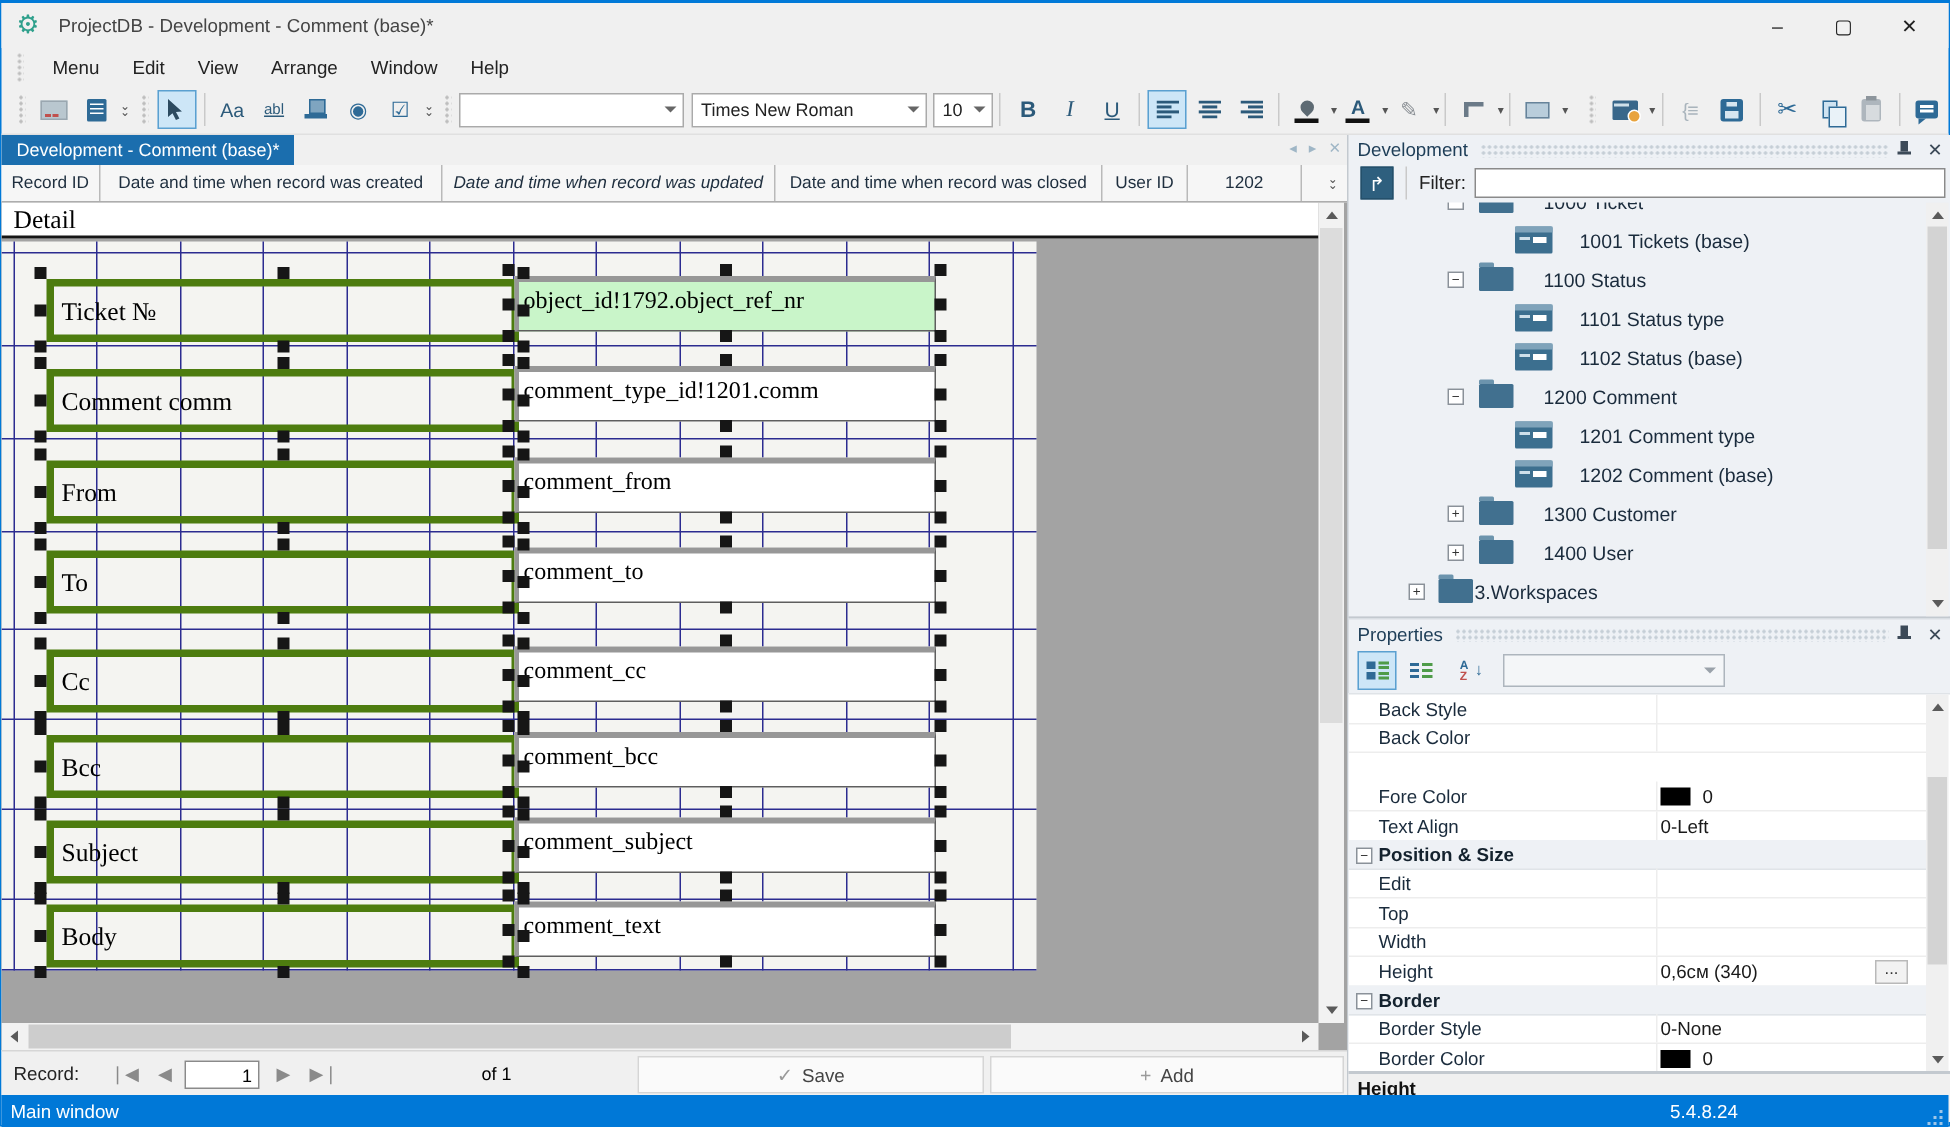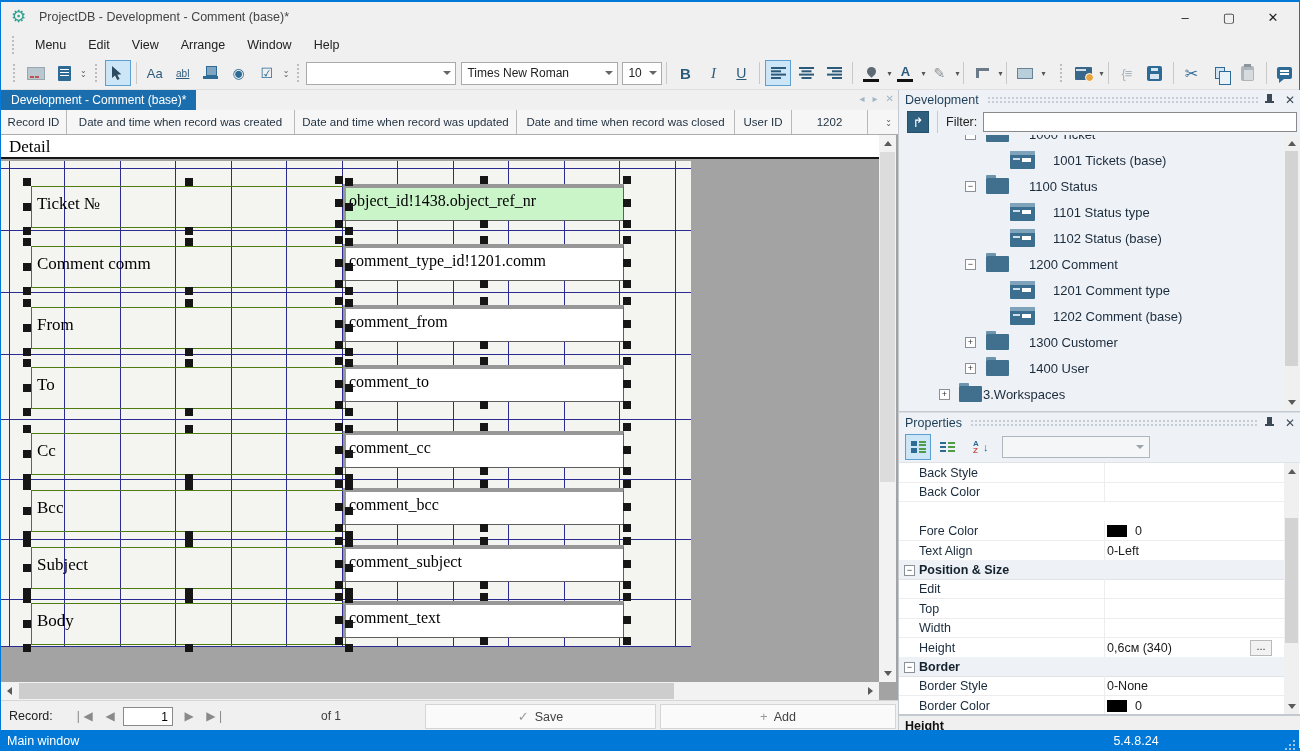"Date and time when record was updated" div.chip { font-style: none -> italic }
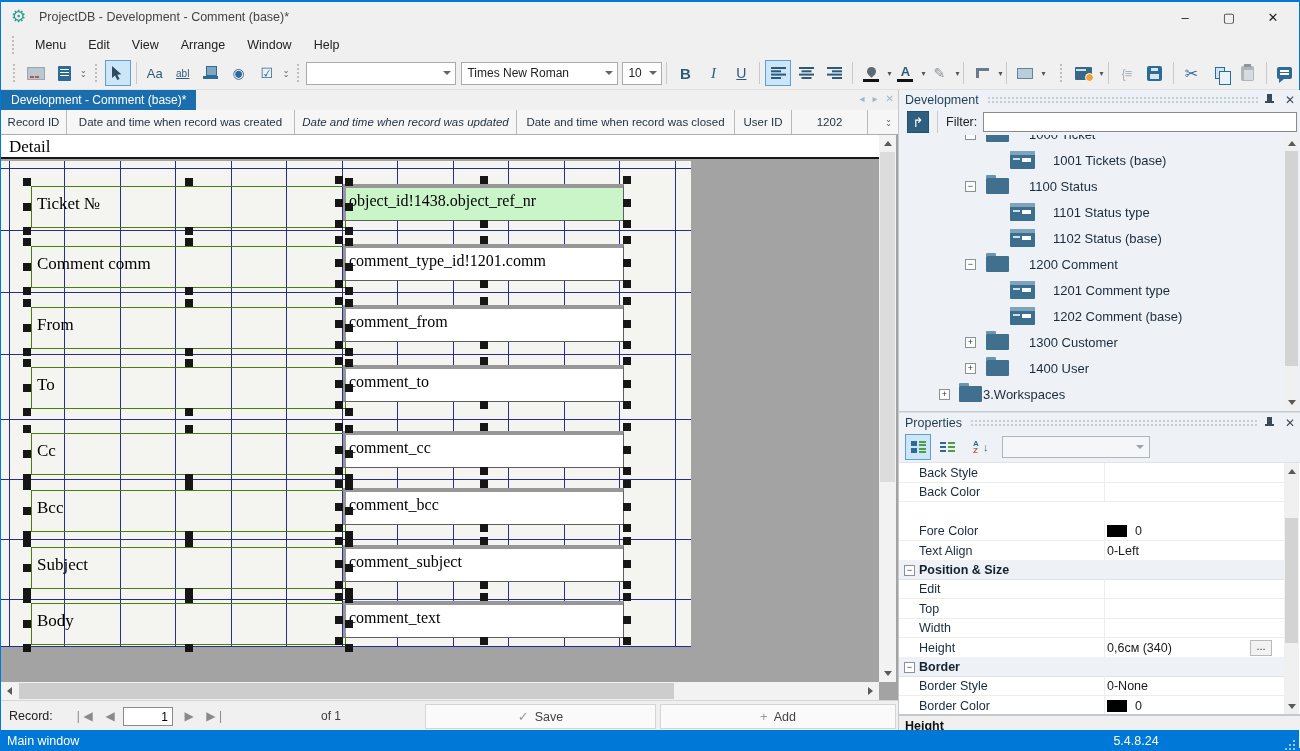"Ticket №" .lab-cell { border: 1px solid #4d7c0f -> 5px solid #4d7c0f }
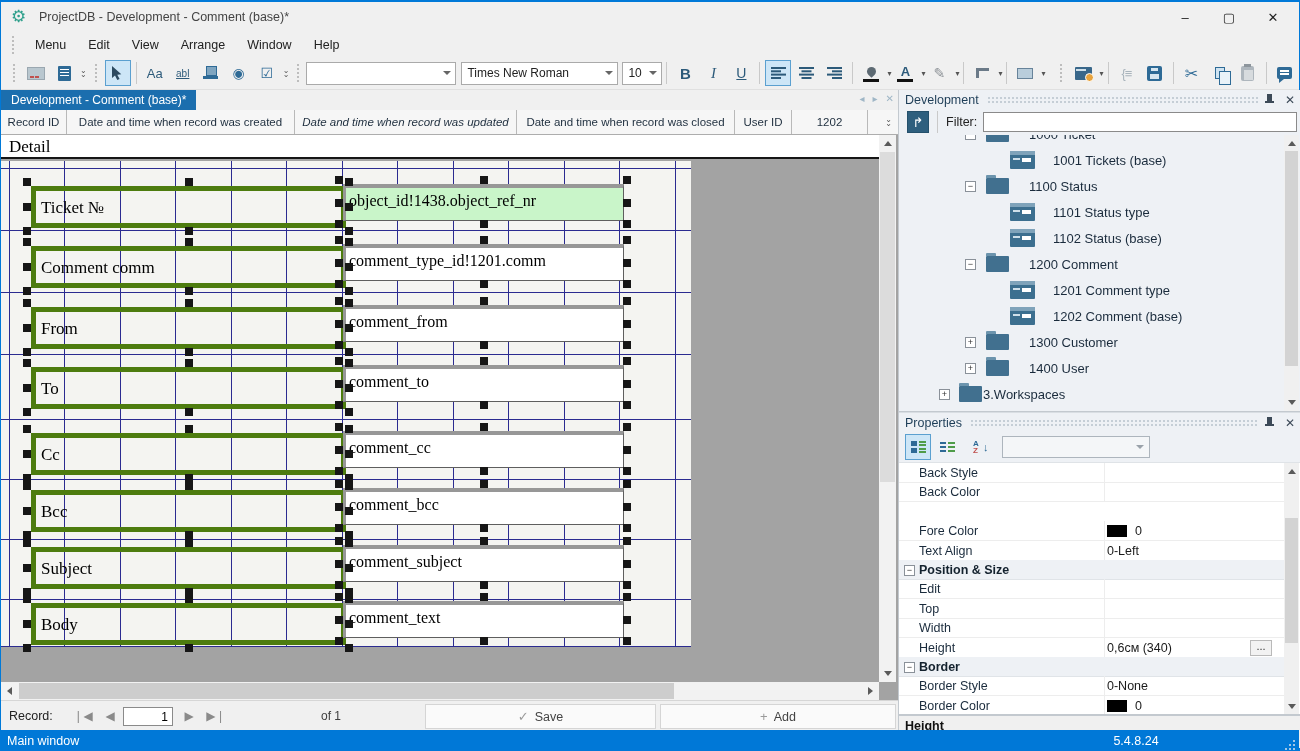"object_id!1438.object_ref_nr" div.fld { text: 1438.object -> 1792.object }
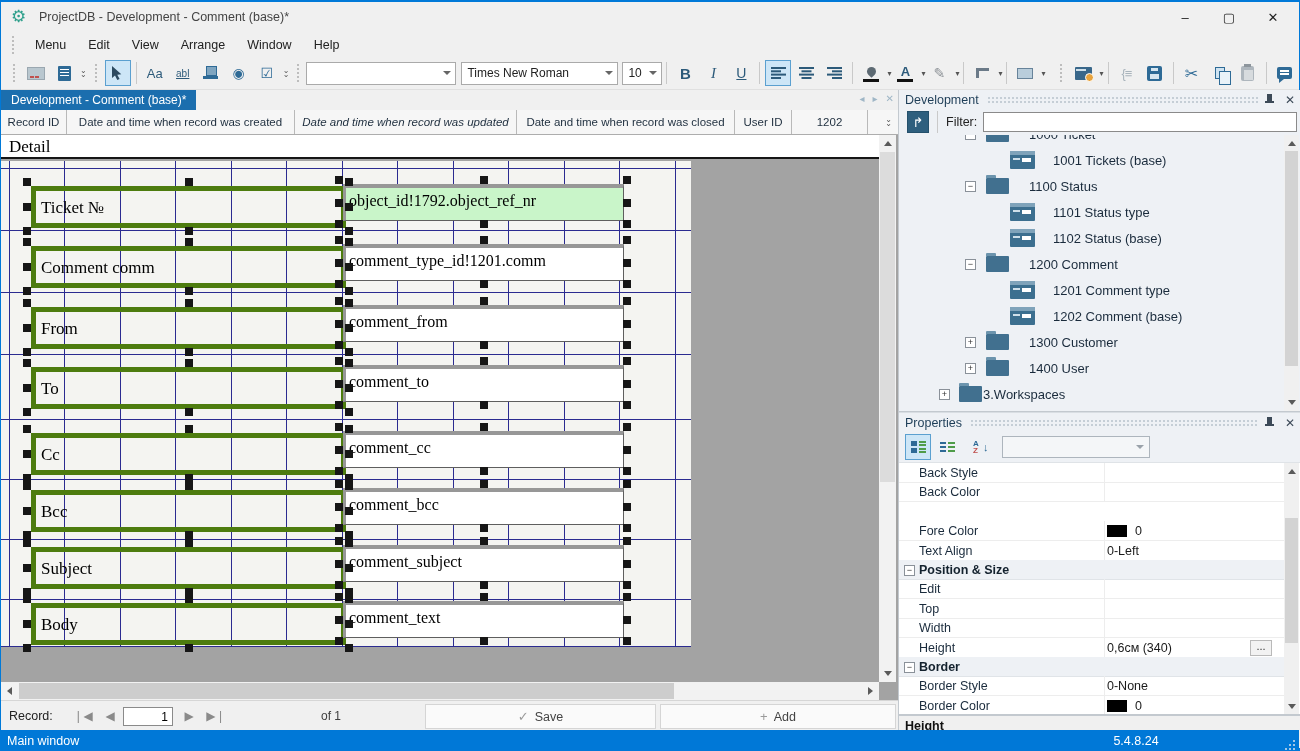"of 1" .rec-of { color: #404040 -> #000000 }
